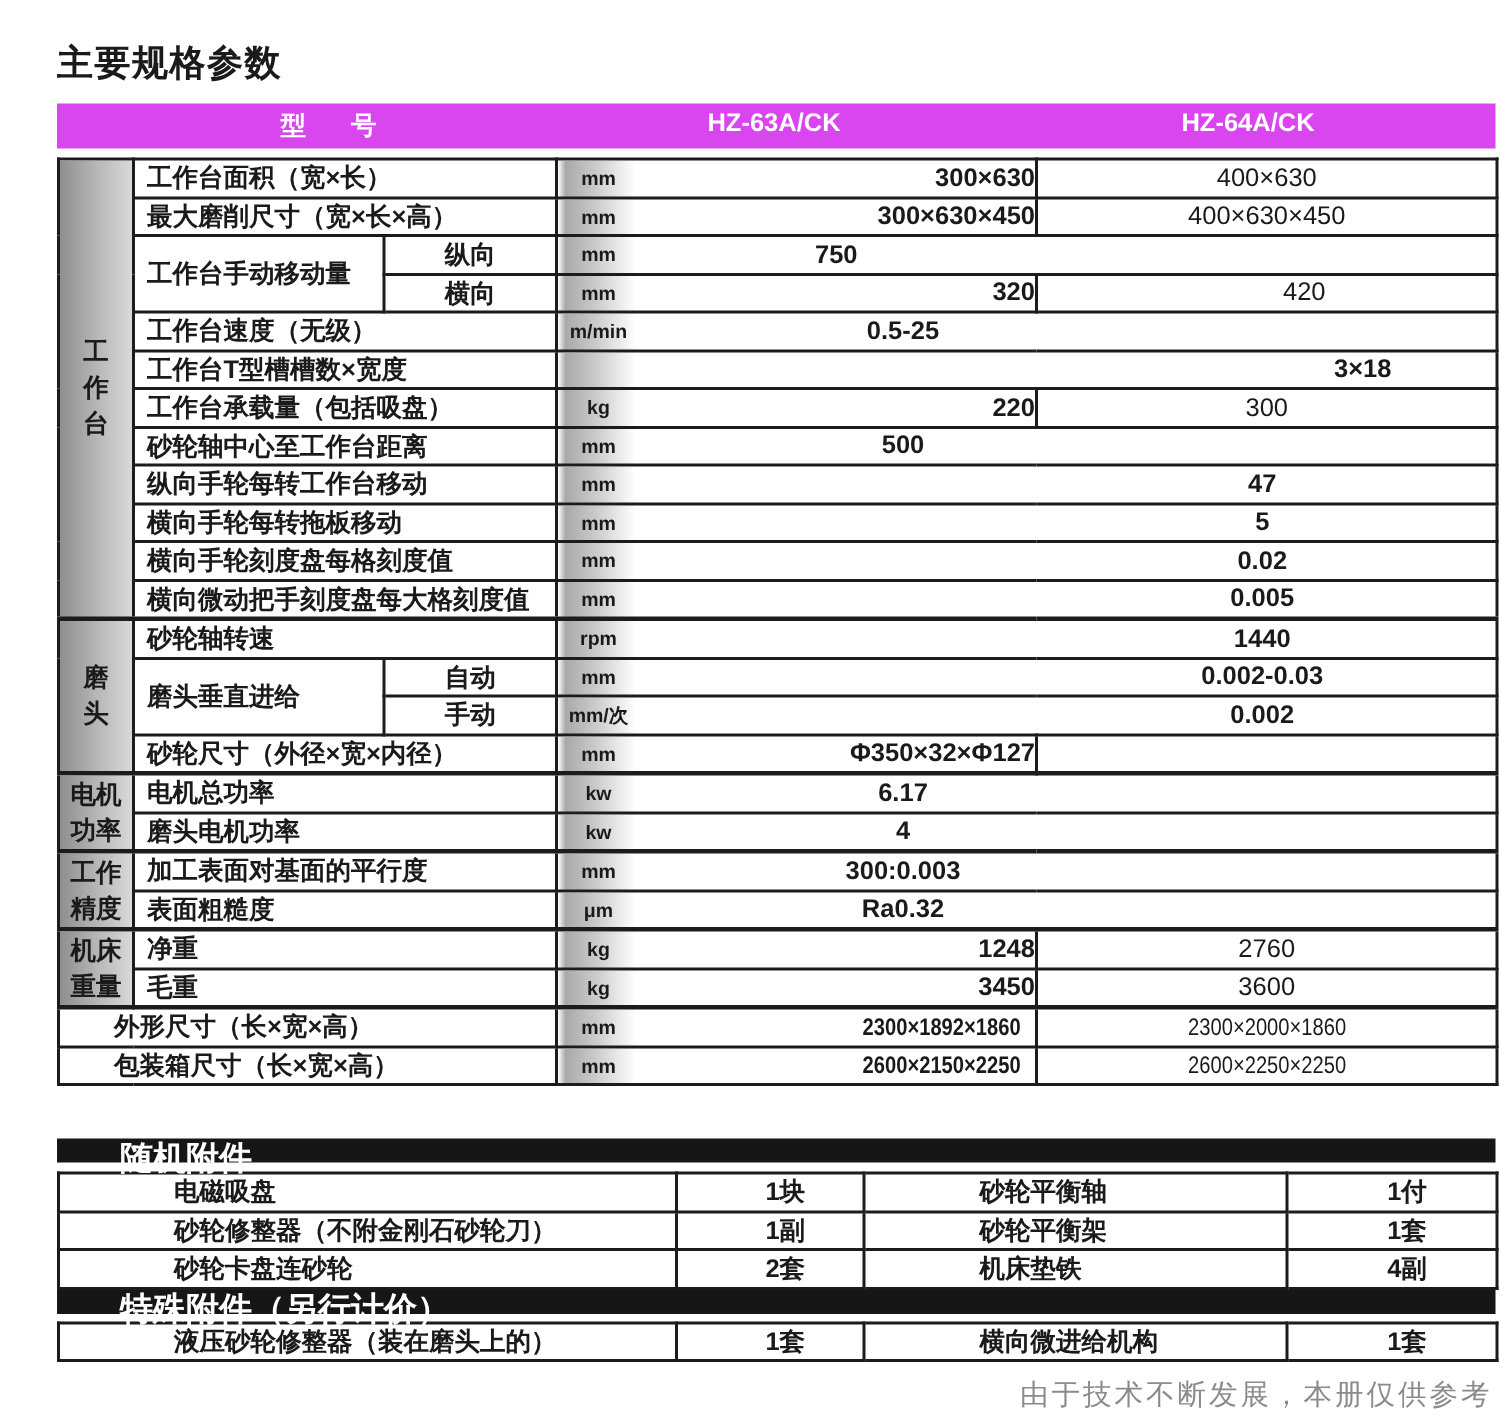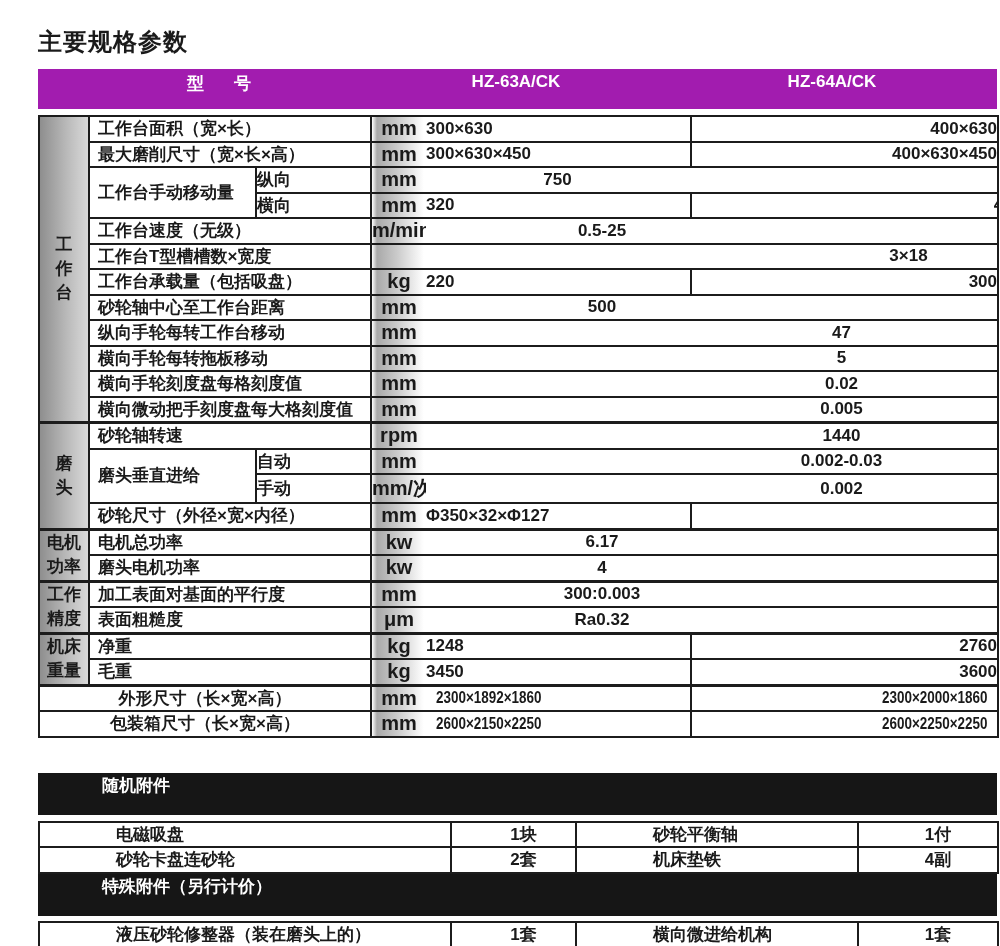"型号" .bar { background: #a21caf -> #d946ef; height: 40px -> 30px }
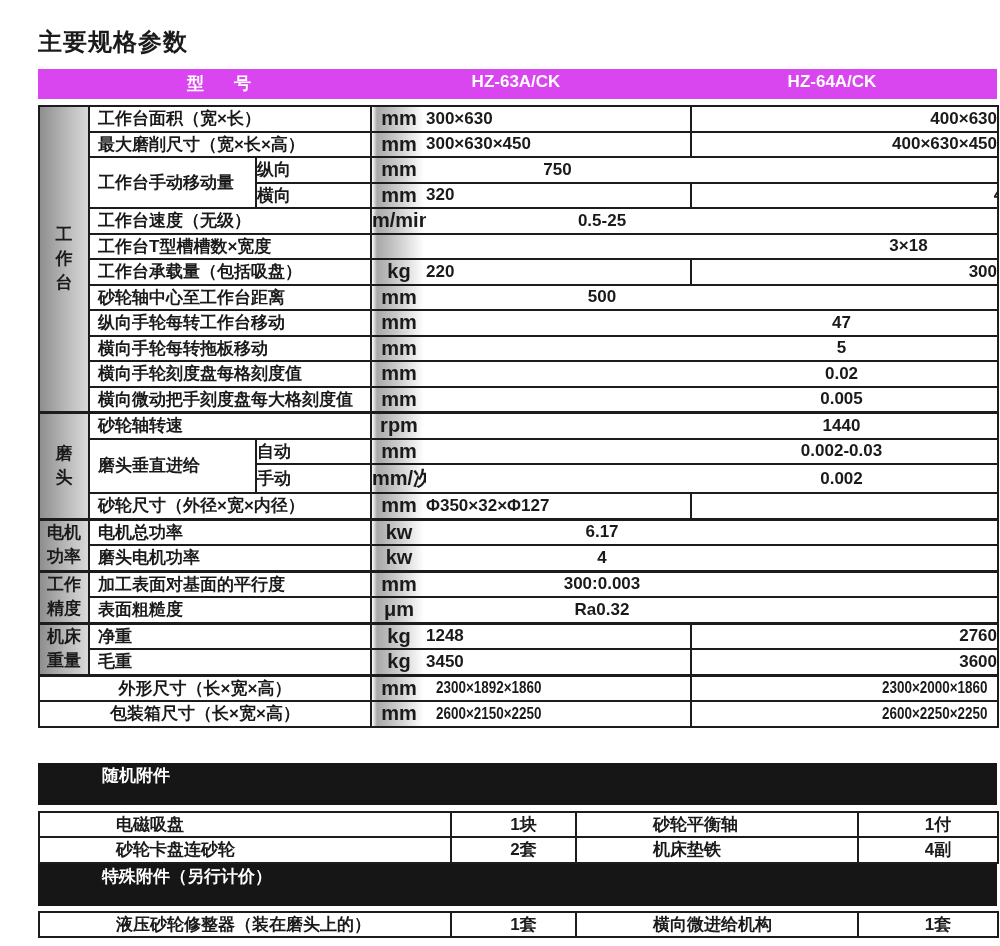"mm" .c-unit { font-size: 20px -> 13px }
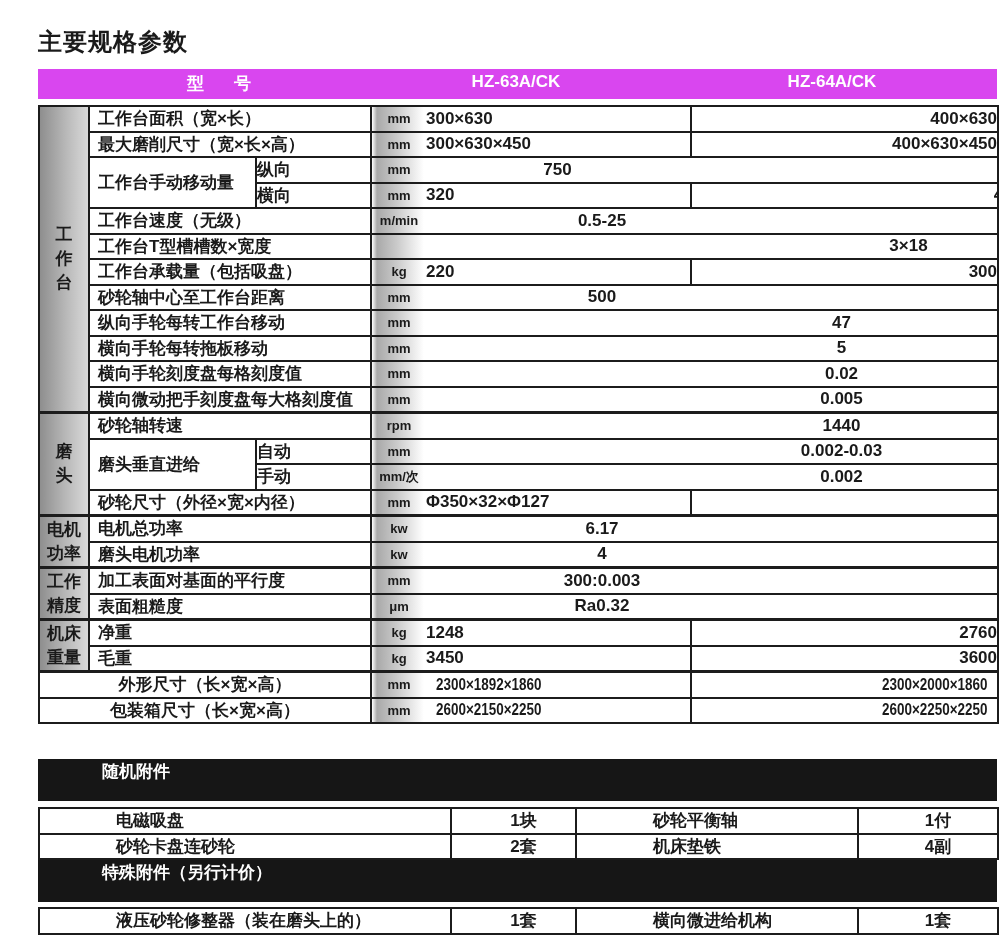"300×630" .c-v1 { text-align: left -> right }
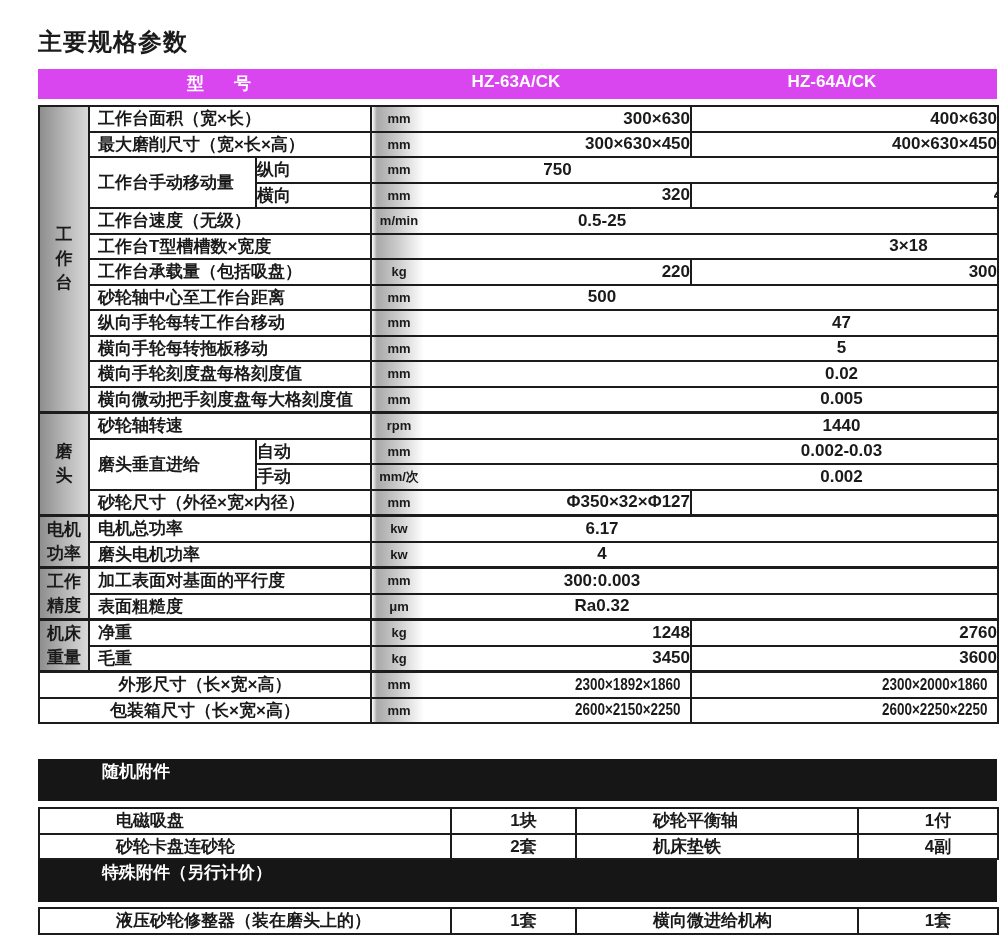"400×630" .c-v2 { font-weight: bold -> normal; text-align: right -> center }
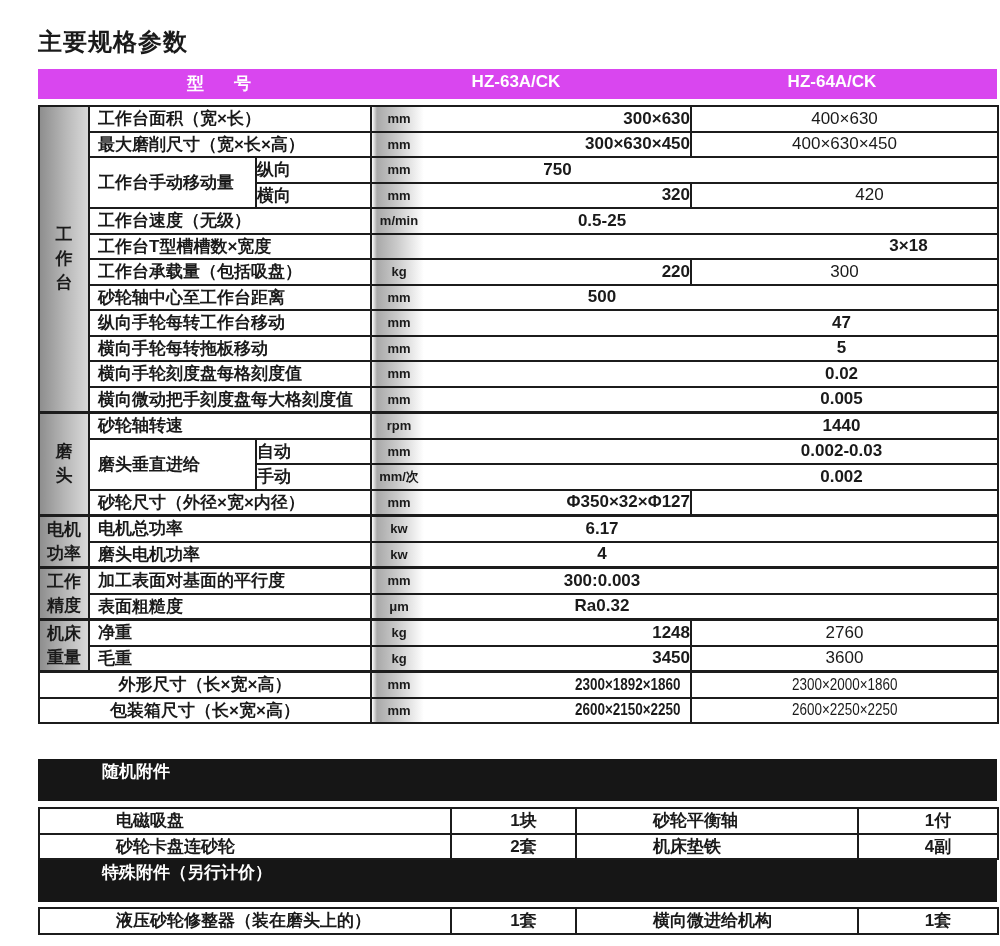"纵向" .c-sub { text-align: left -> center }
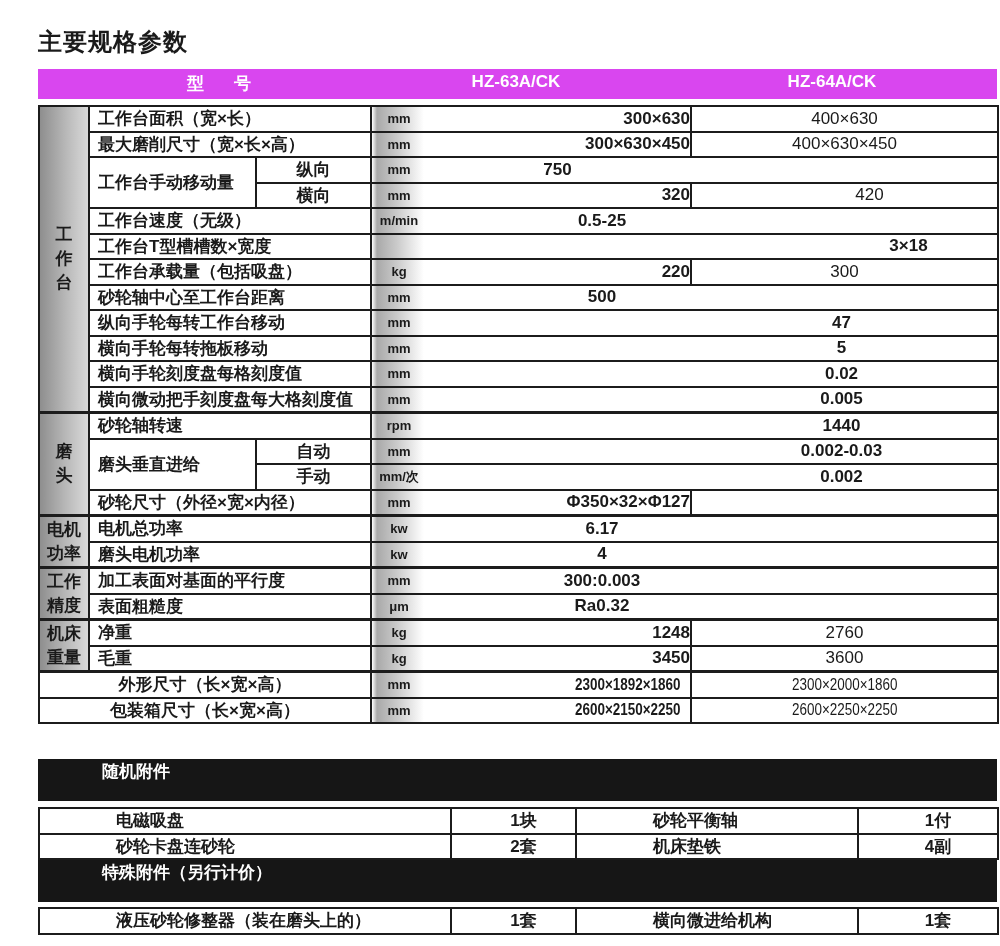"外形尺寸（长×宽×高）" .c-widelab { padding-left: none -> 36px; text-align: center -> left }
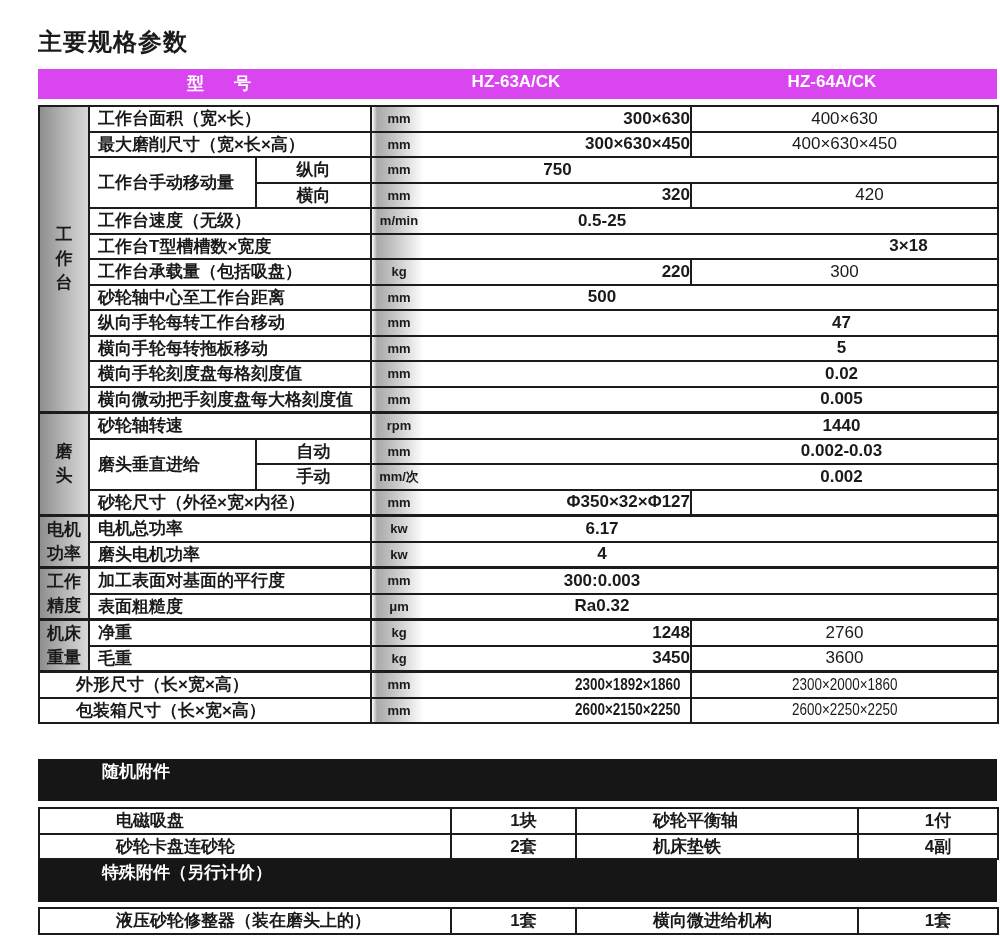"随机附件" .acc-bar { font-size: 17px -> 22px; height: 42px -> 16px; padding-left: 64px -> 42px }
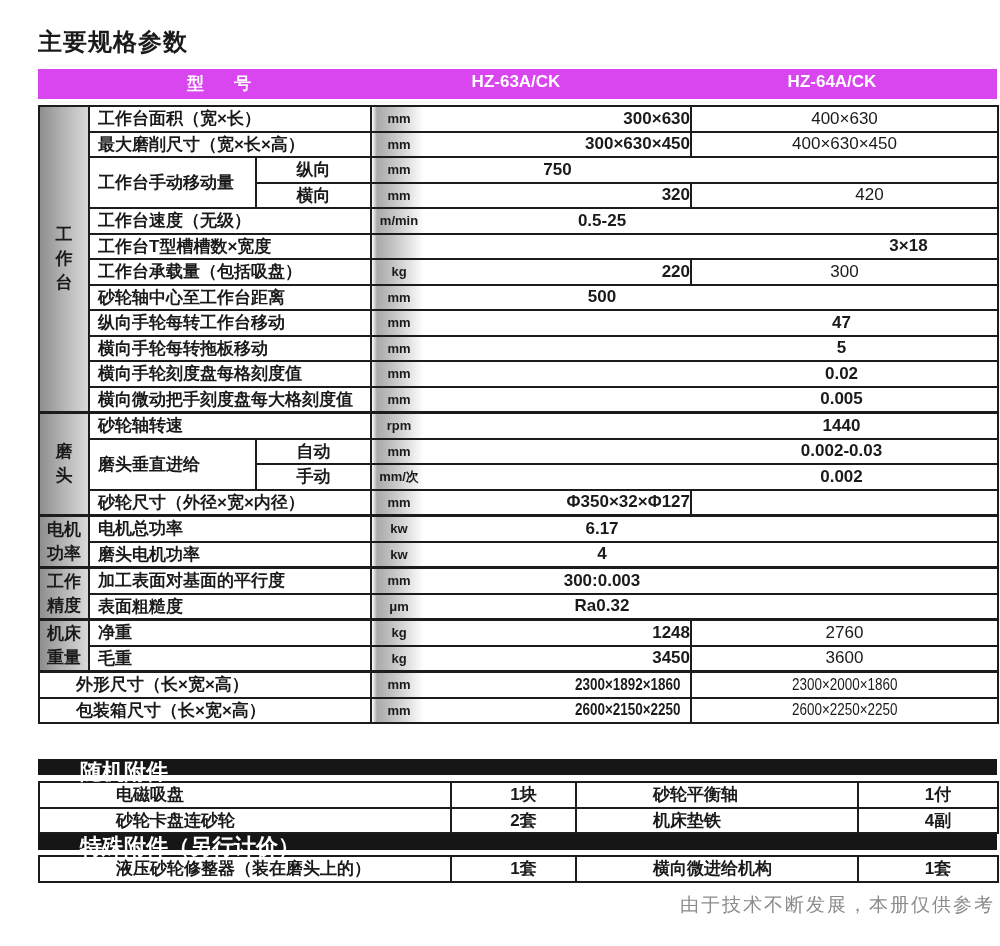"砂轮修整器（不附金刚石砂轮刀）" tr { html: none -> <tr> <td>砂轮修整器（不附金刚石砂轮刀）</td> <td>1副</td> <td>砂轮平衡架</td> <td>1套</td> </tr> }
